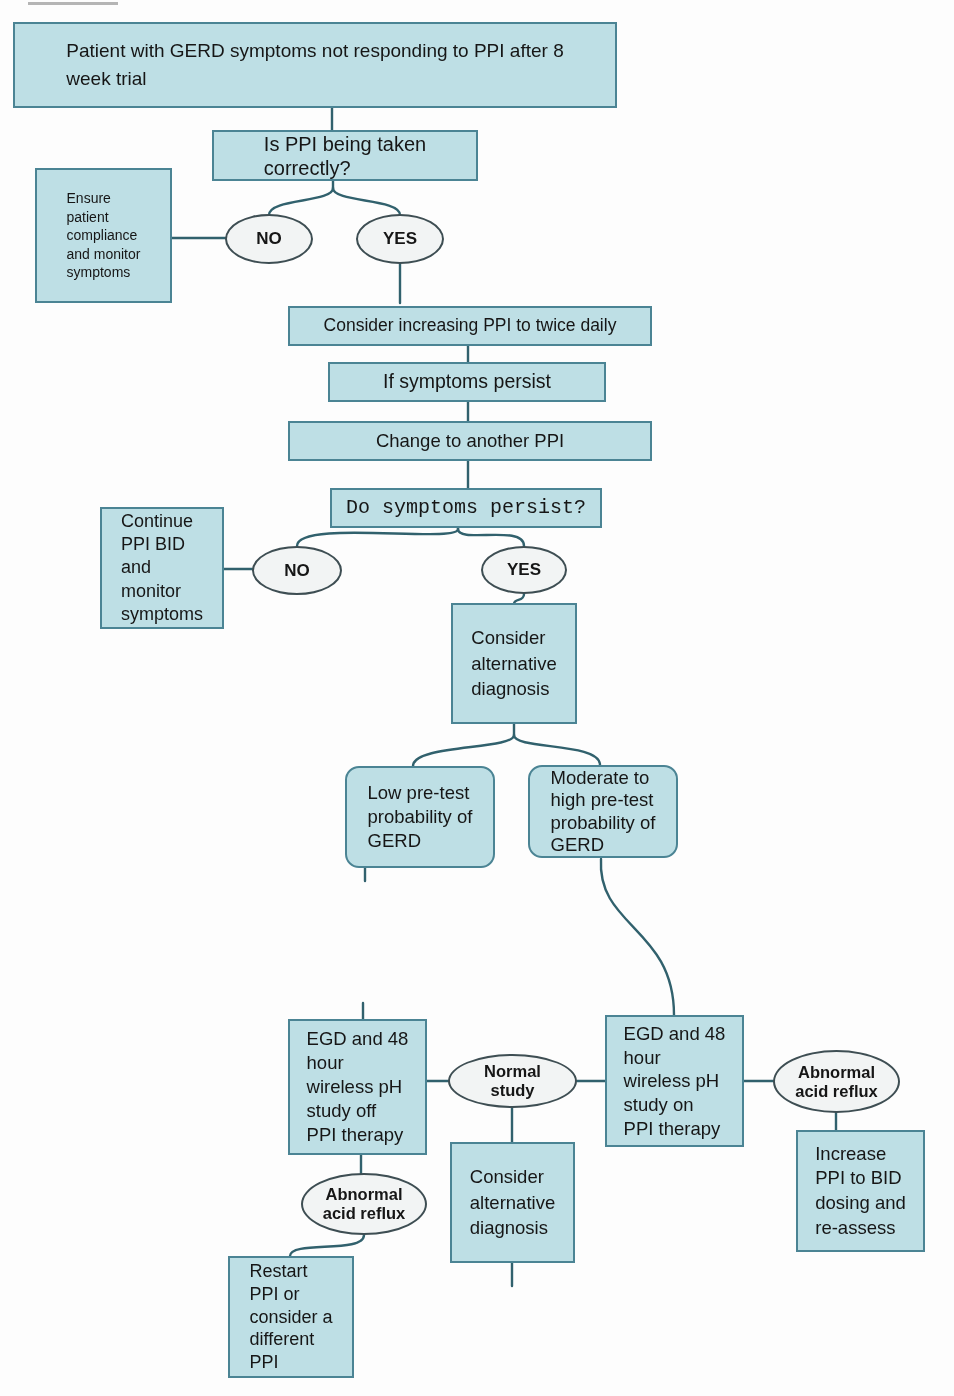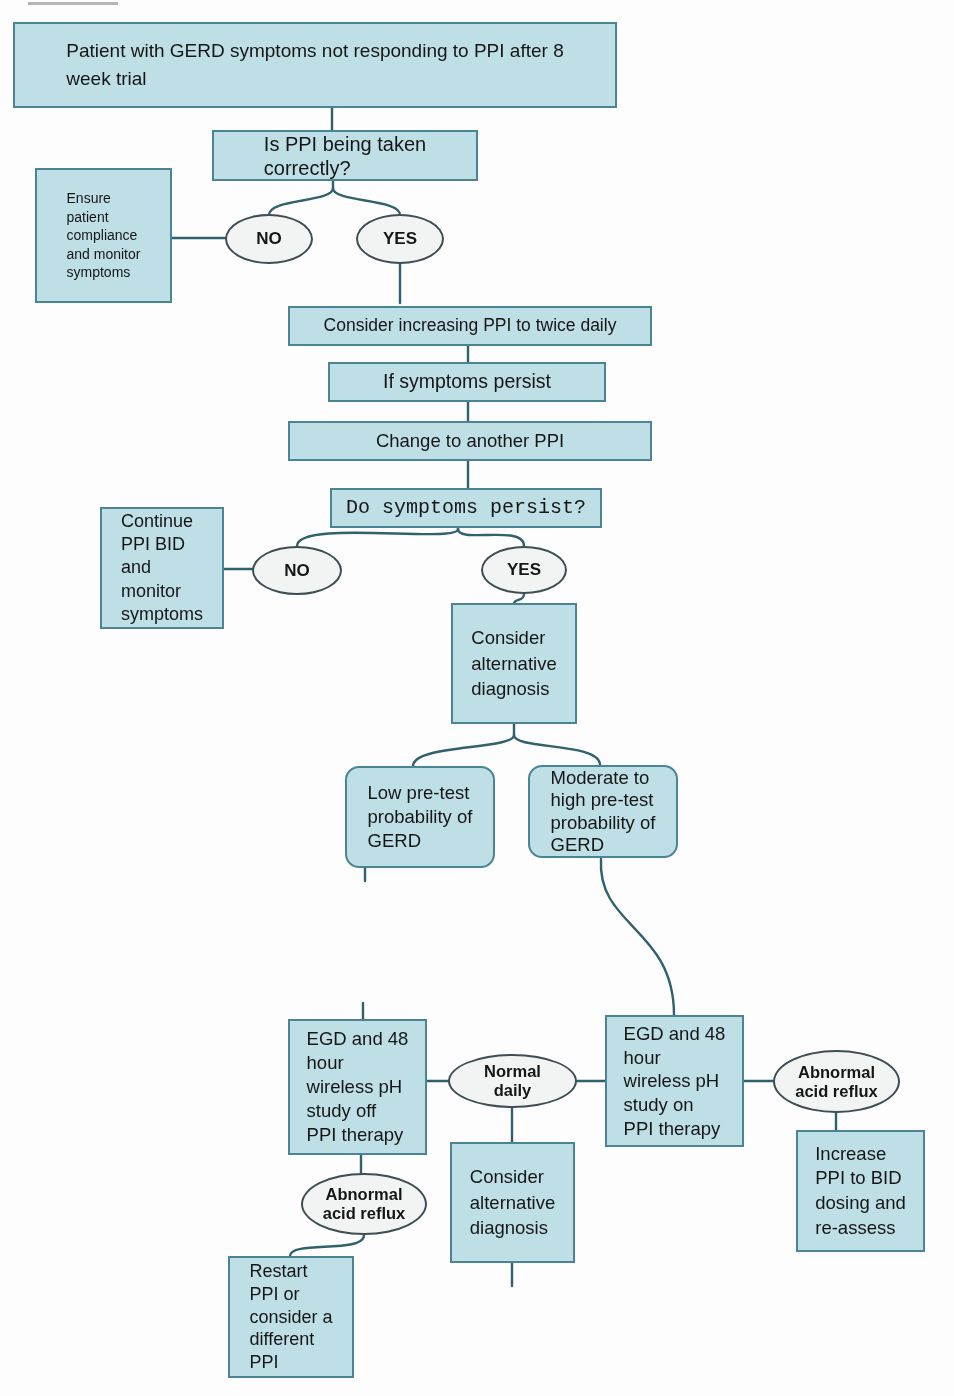"Normal" div.ellipse { text: daily -> study }
